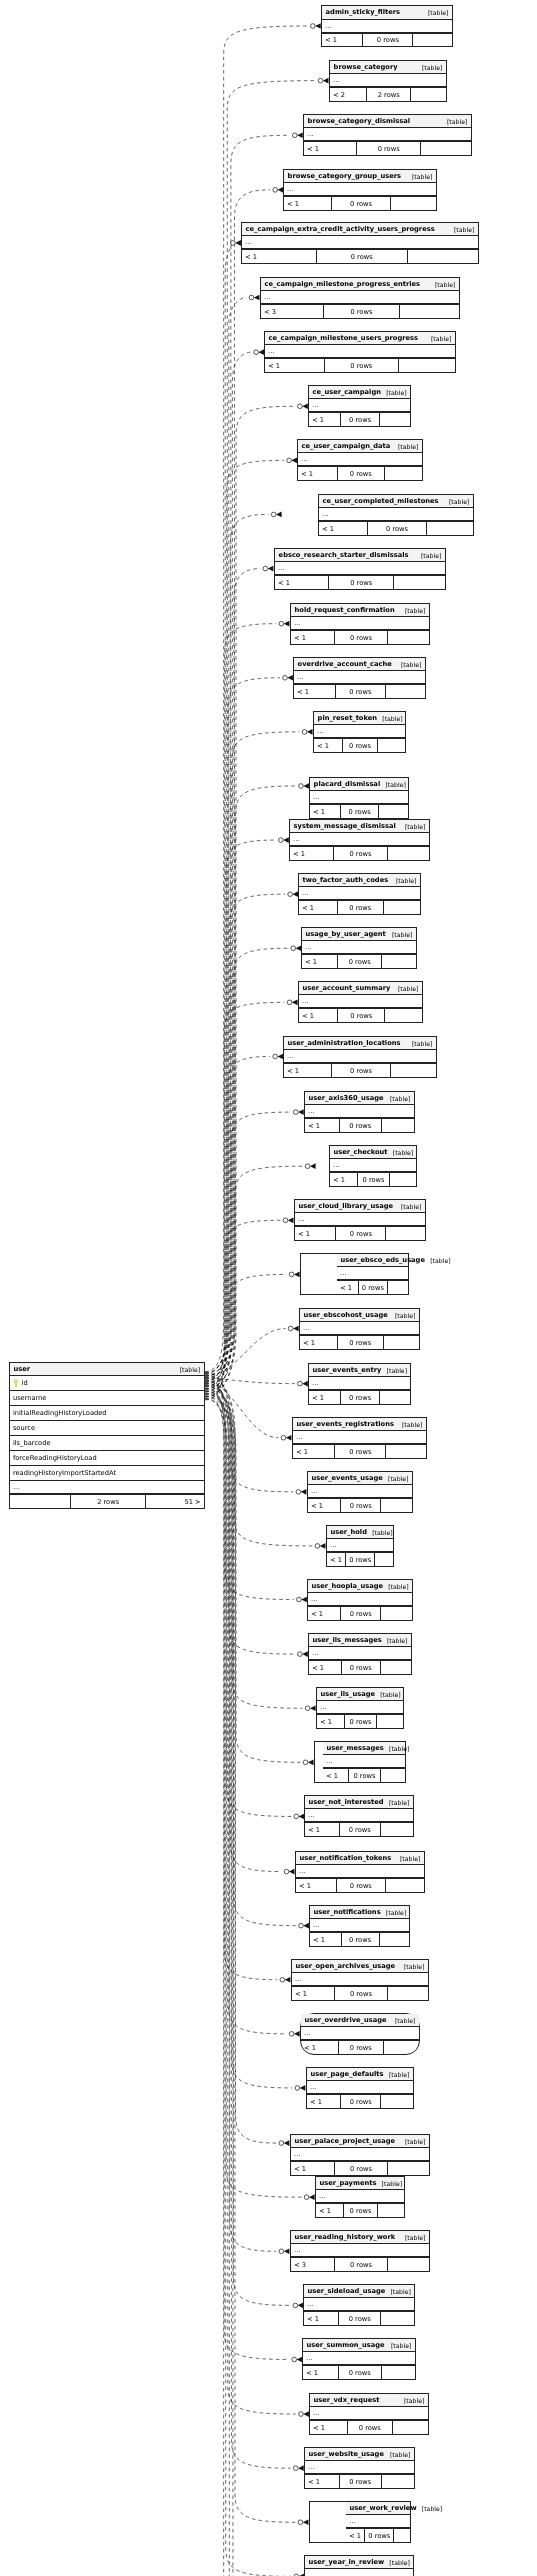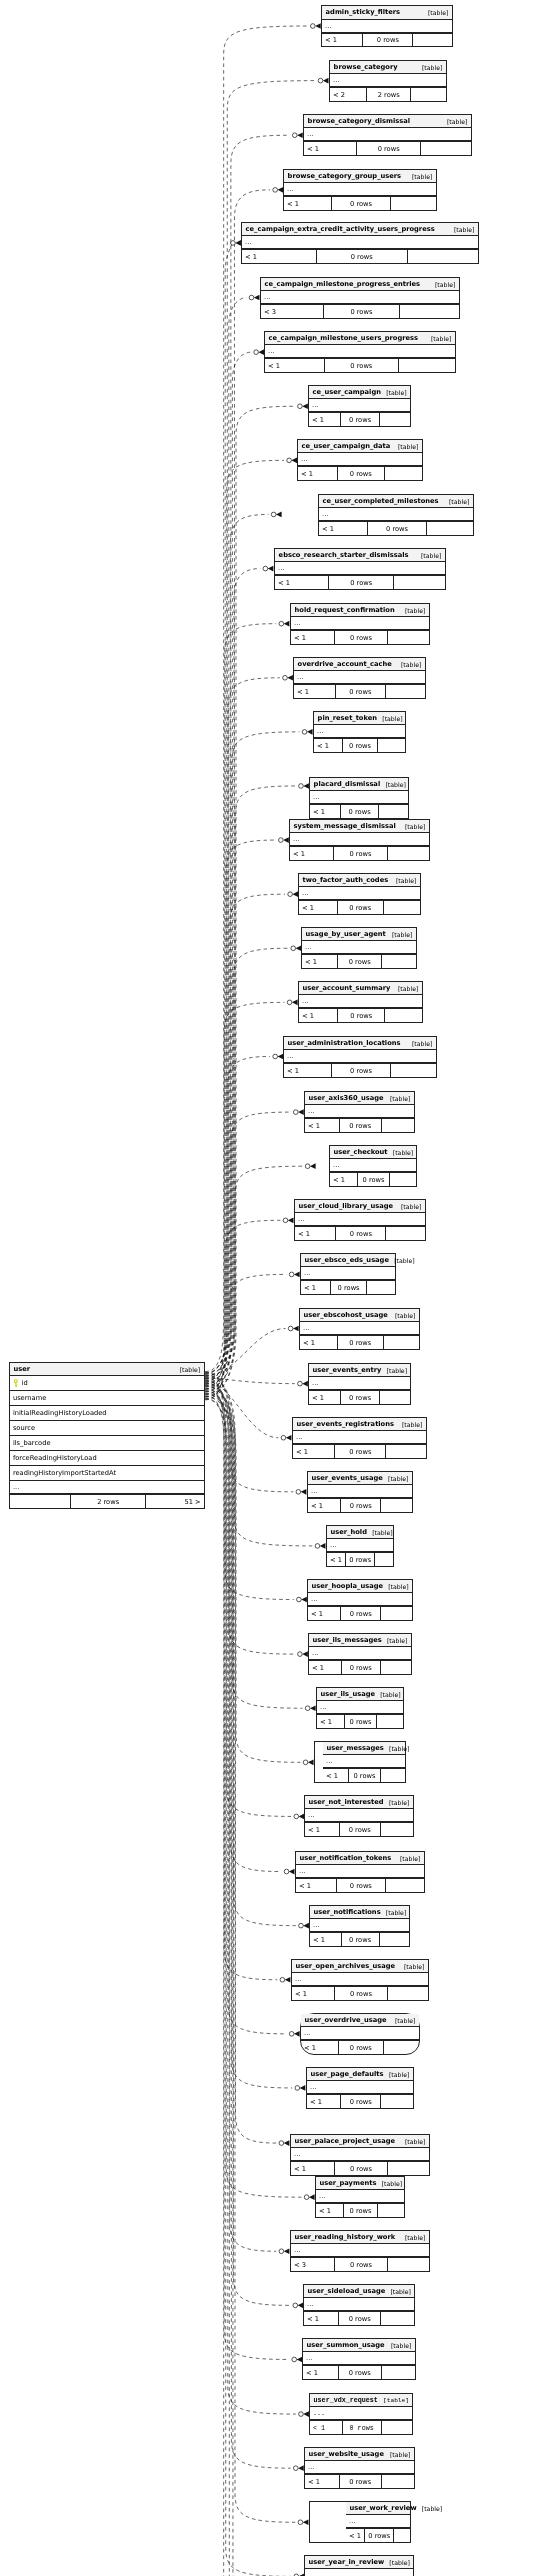"user_ebsco_eds_usage" div.tbl { padding-left: none -> 36px; width: 96px -> 109px }
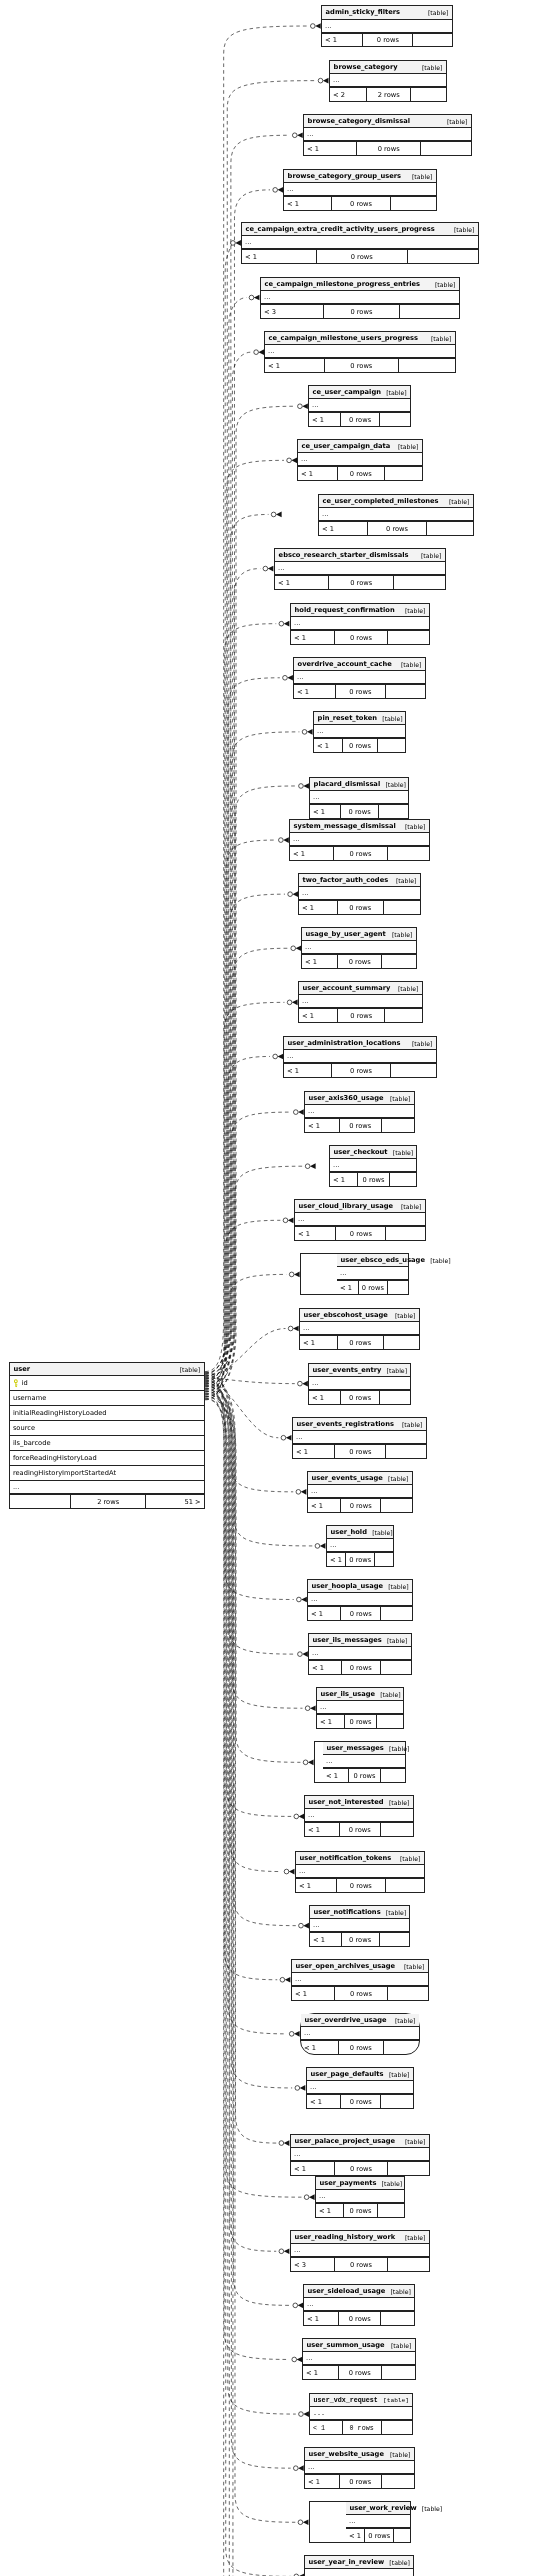"user_vdx_request" div.tbl { font-family: Liberation Mono, monospace -> none; width: 104px -> 120px }
